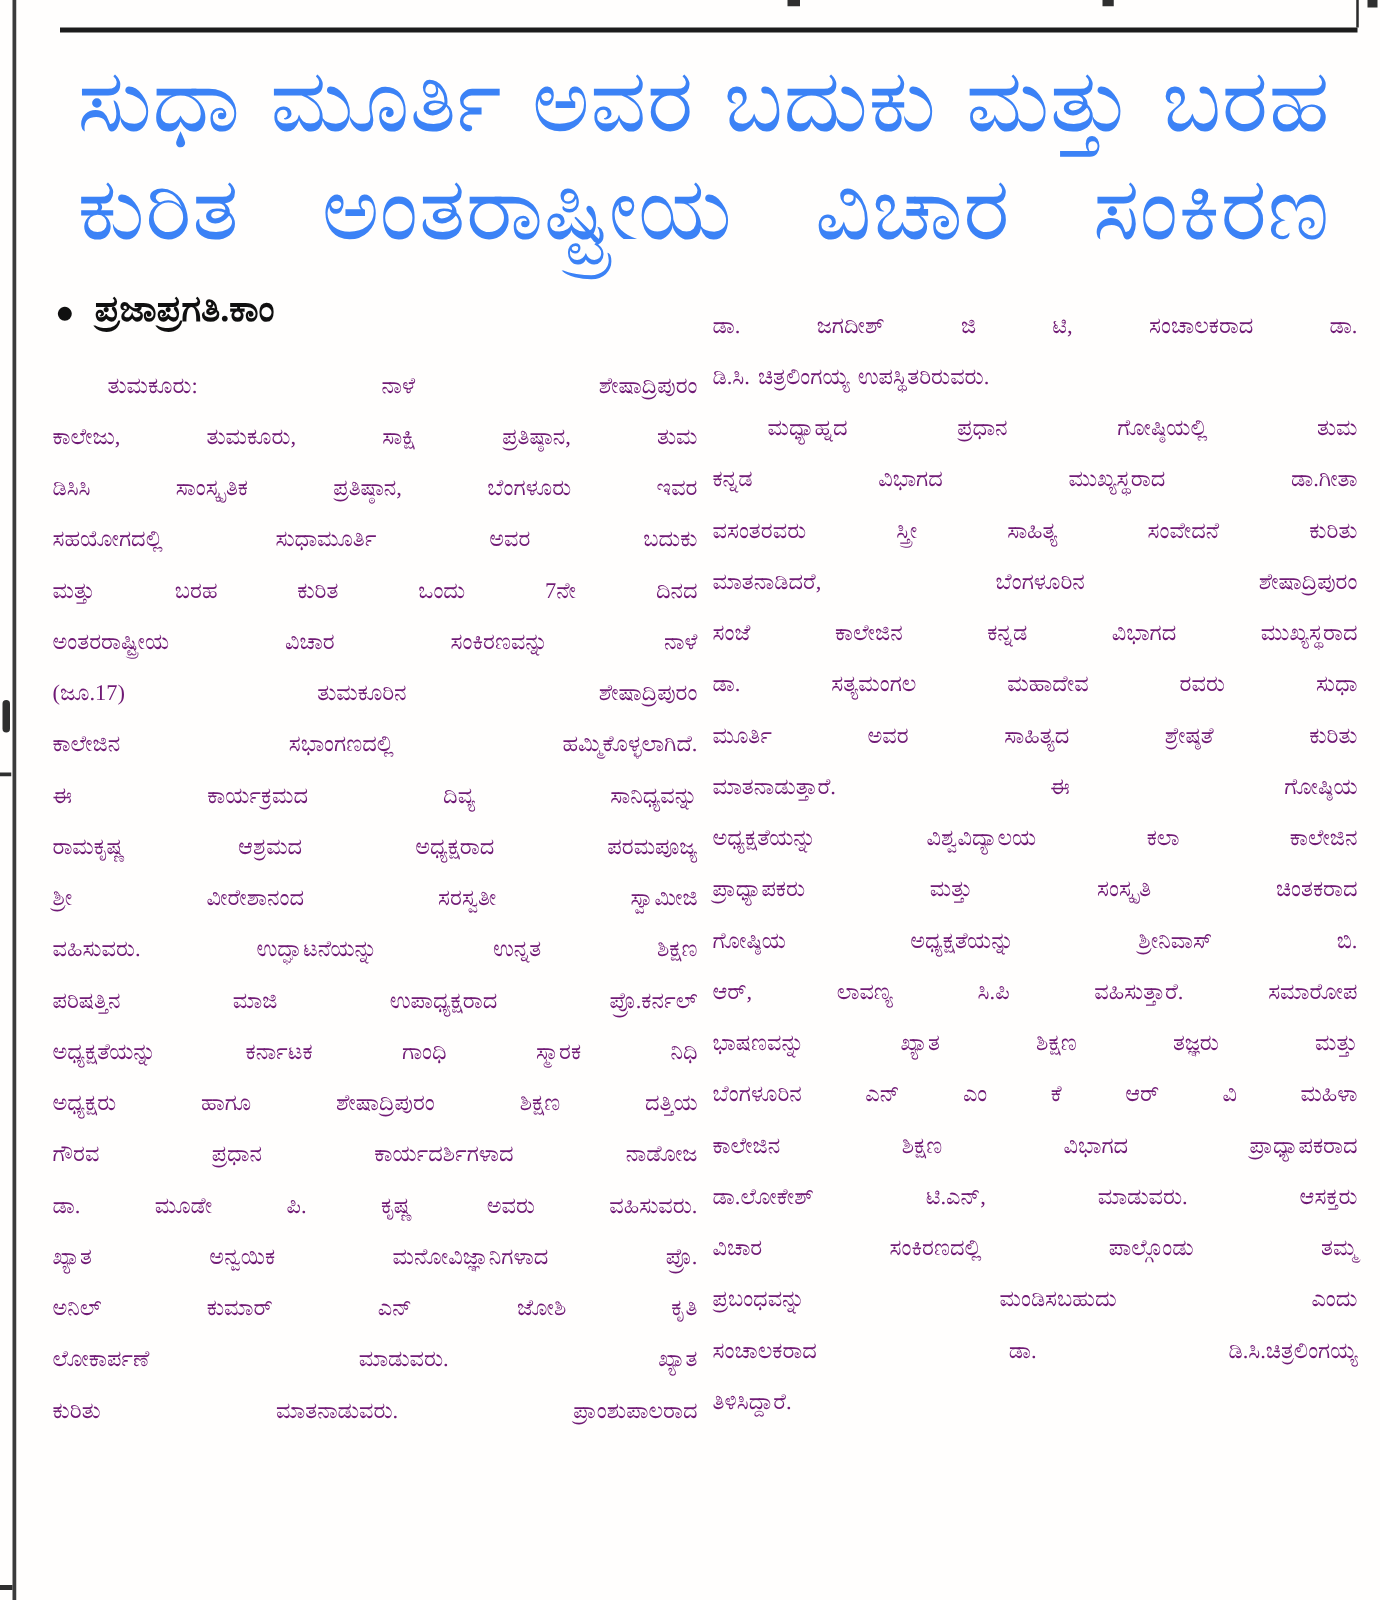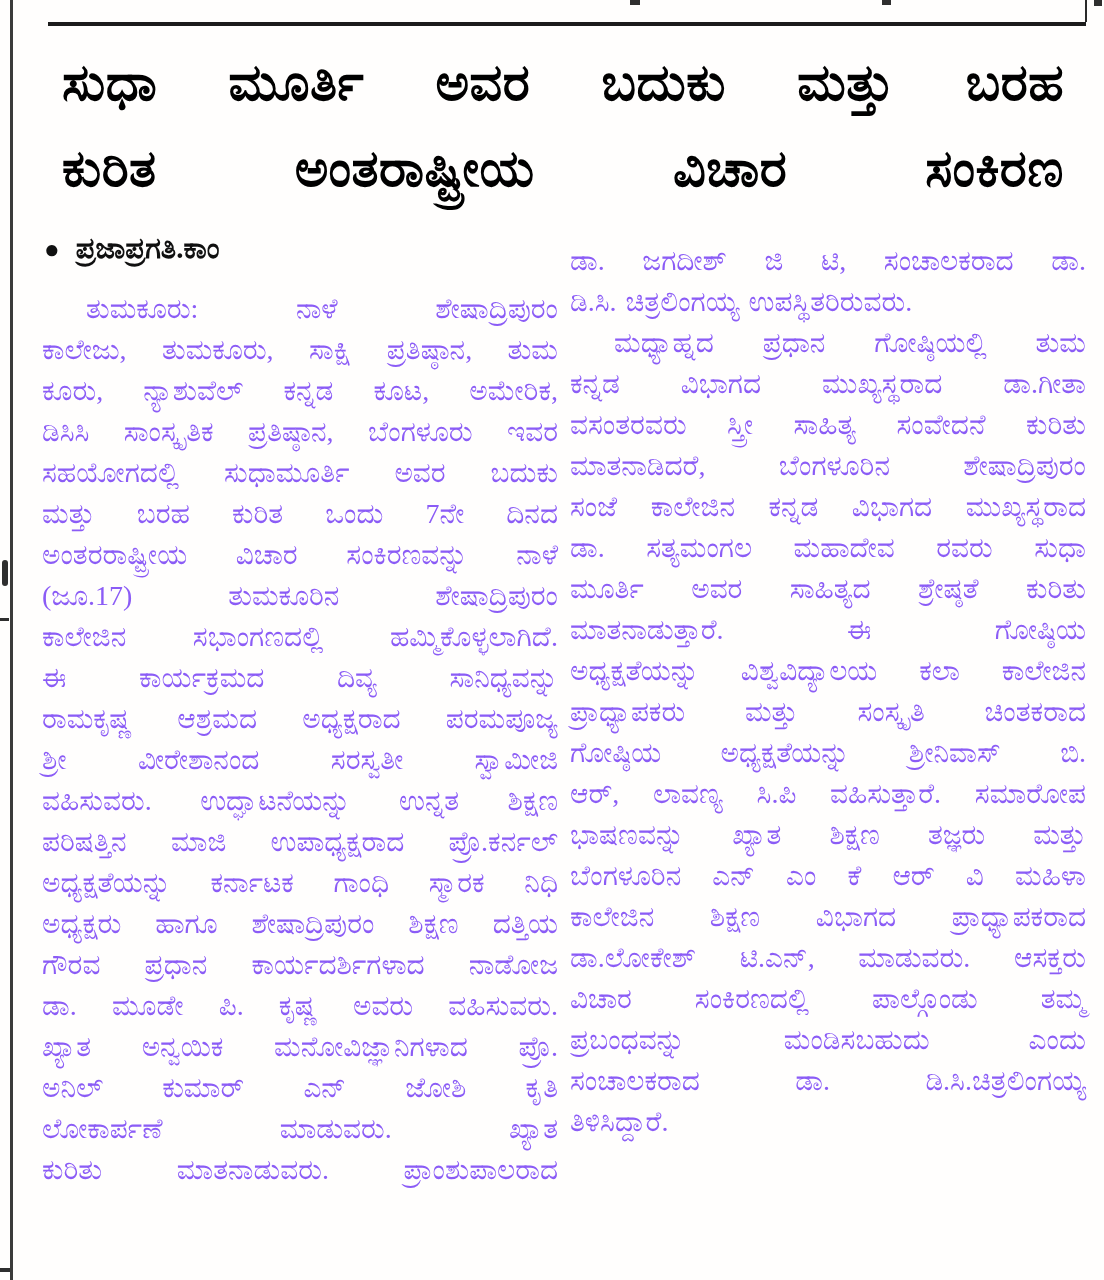"ಸುಧಾ ಮೂರ್ತಿ ಅವರ ಬದುಕು ಮತ್ತು" .headline { color: #000000 -> #3b82f6; font-size: 51px -> 70px; font-weight: 700 -> 400 }
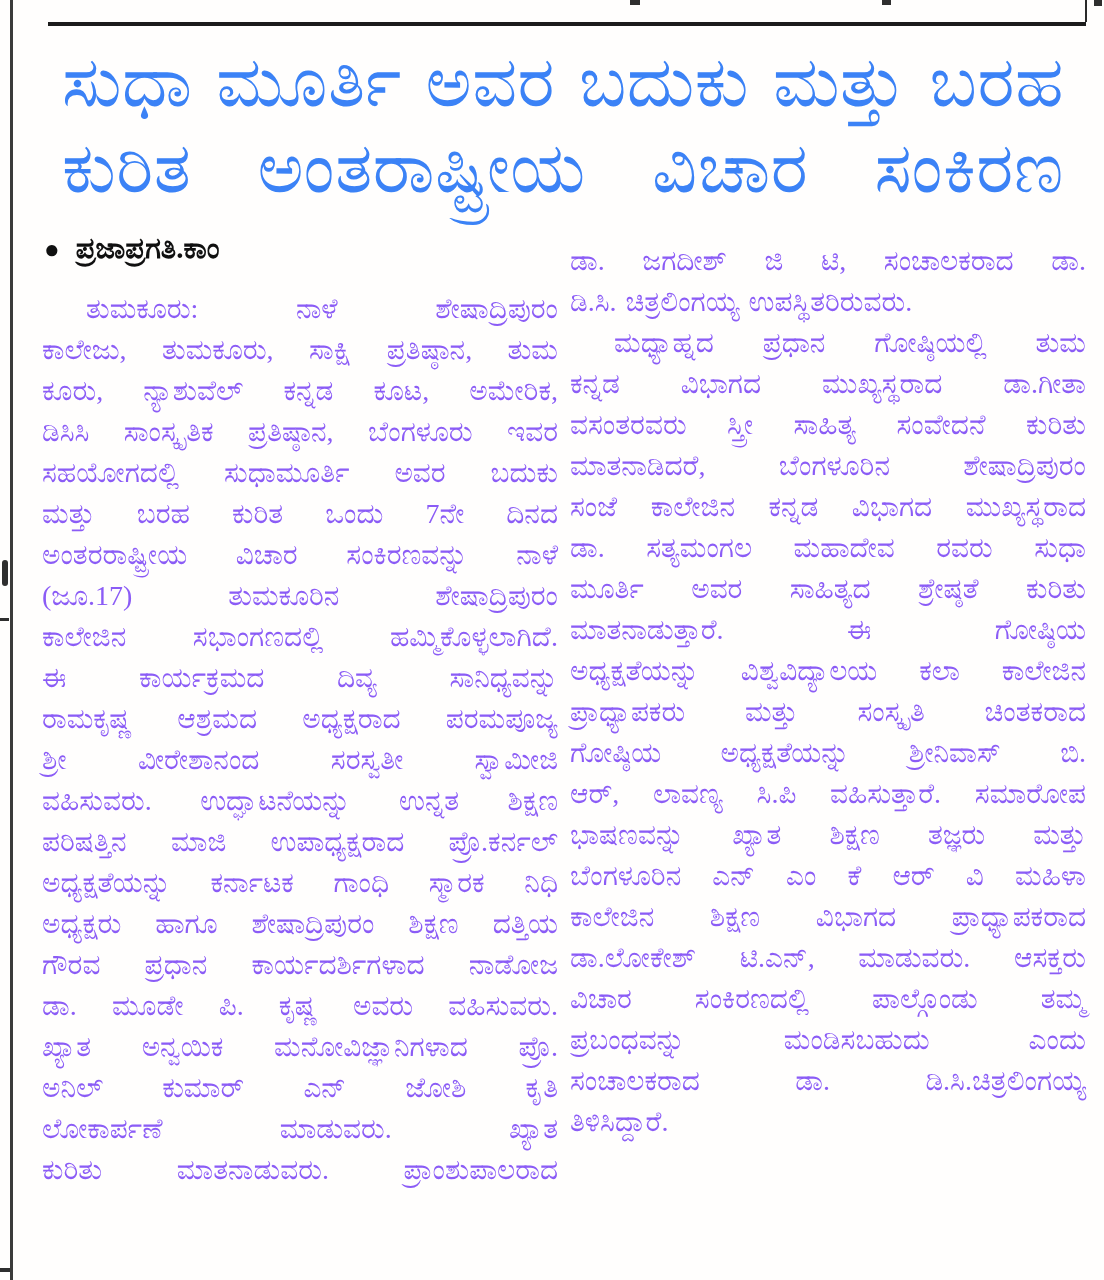"ಡಾ. ಜಗದೀಶ್ ಜಿ ಟಿ, ಸಂಚಾಲಕರಾದ" .col { color: #8b5cf6 -> #701a75; font-size: 28px -> 18px }
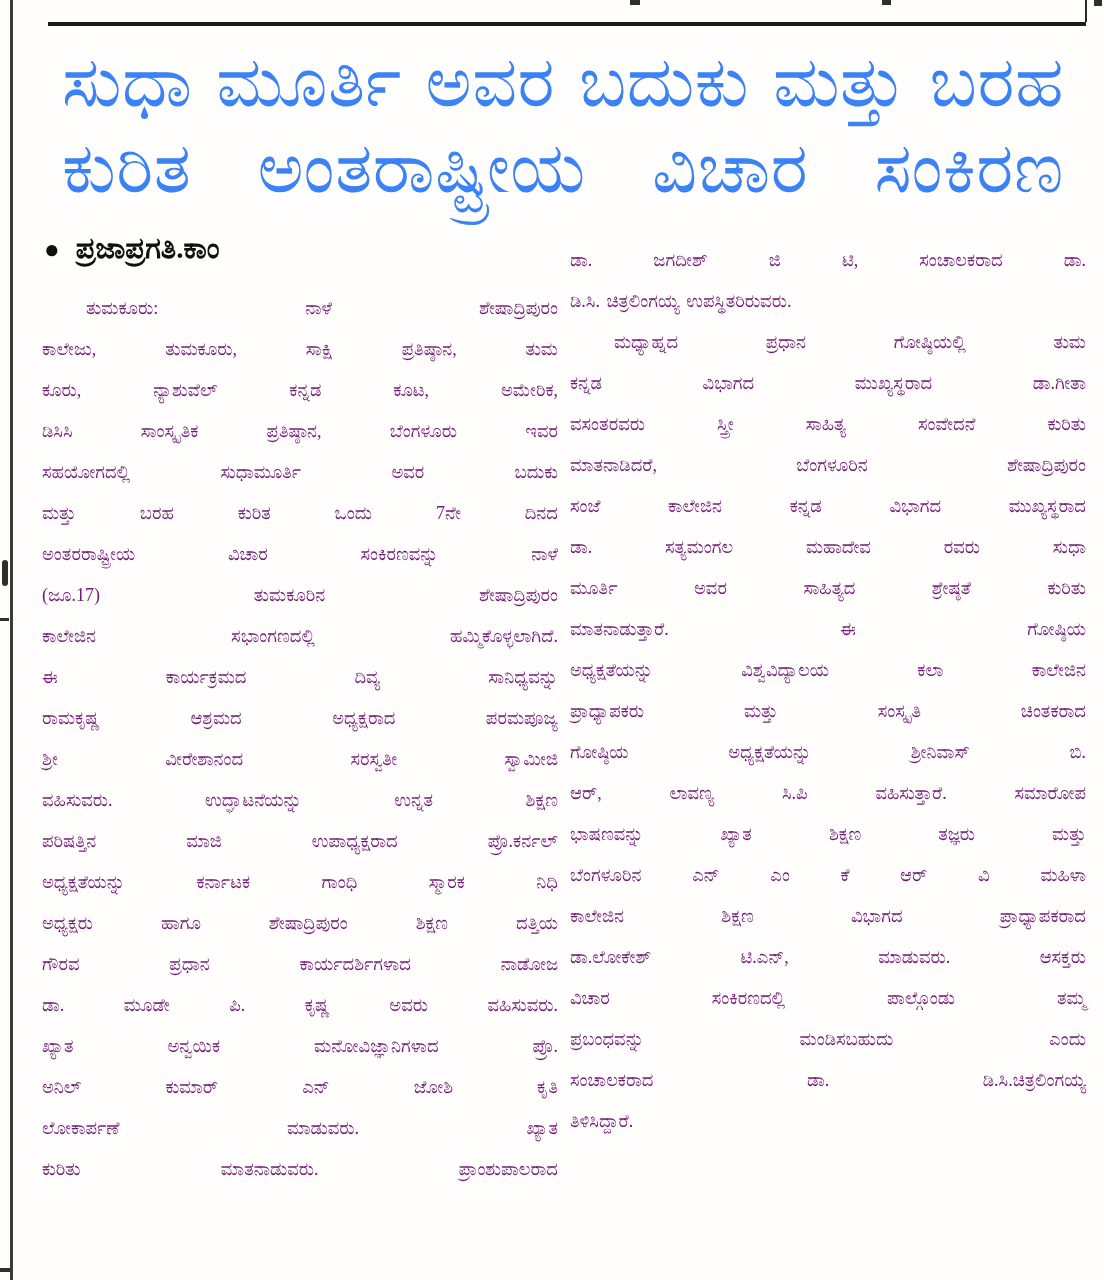"ಕೂರು, ನ್ಯಾಶುವೆಲ್ ಕನ್ನಡ ಕೂಟ, ಅಮೇರಿಕ," div.bl { html: <div>ಕೂರು, ನ್ಯಾಶುವೆಲ್ ಕನ್ನಡ ಕೂಟ, ಅಮೇರಿಕ,</div> -> none }
